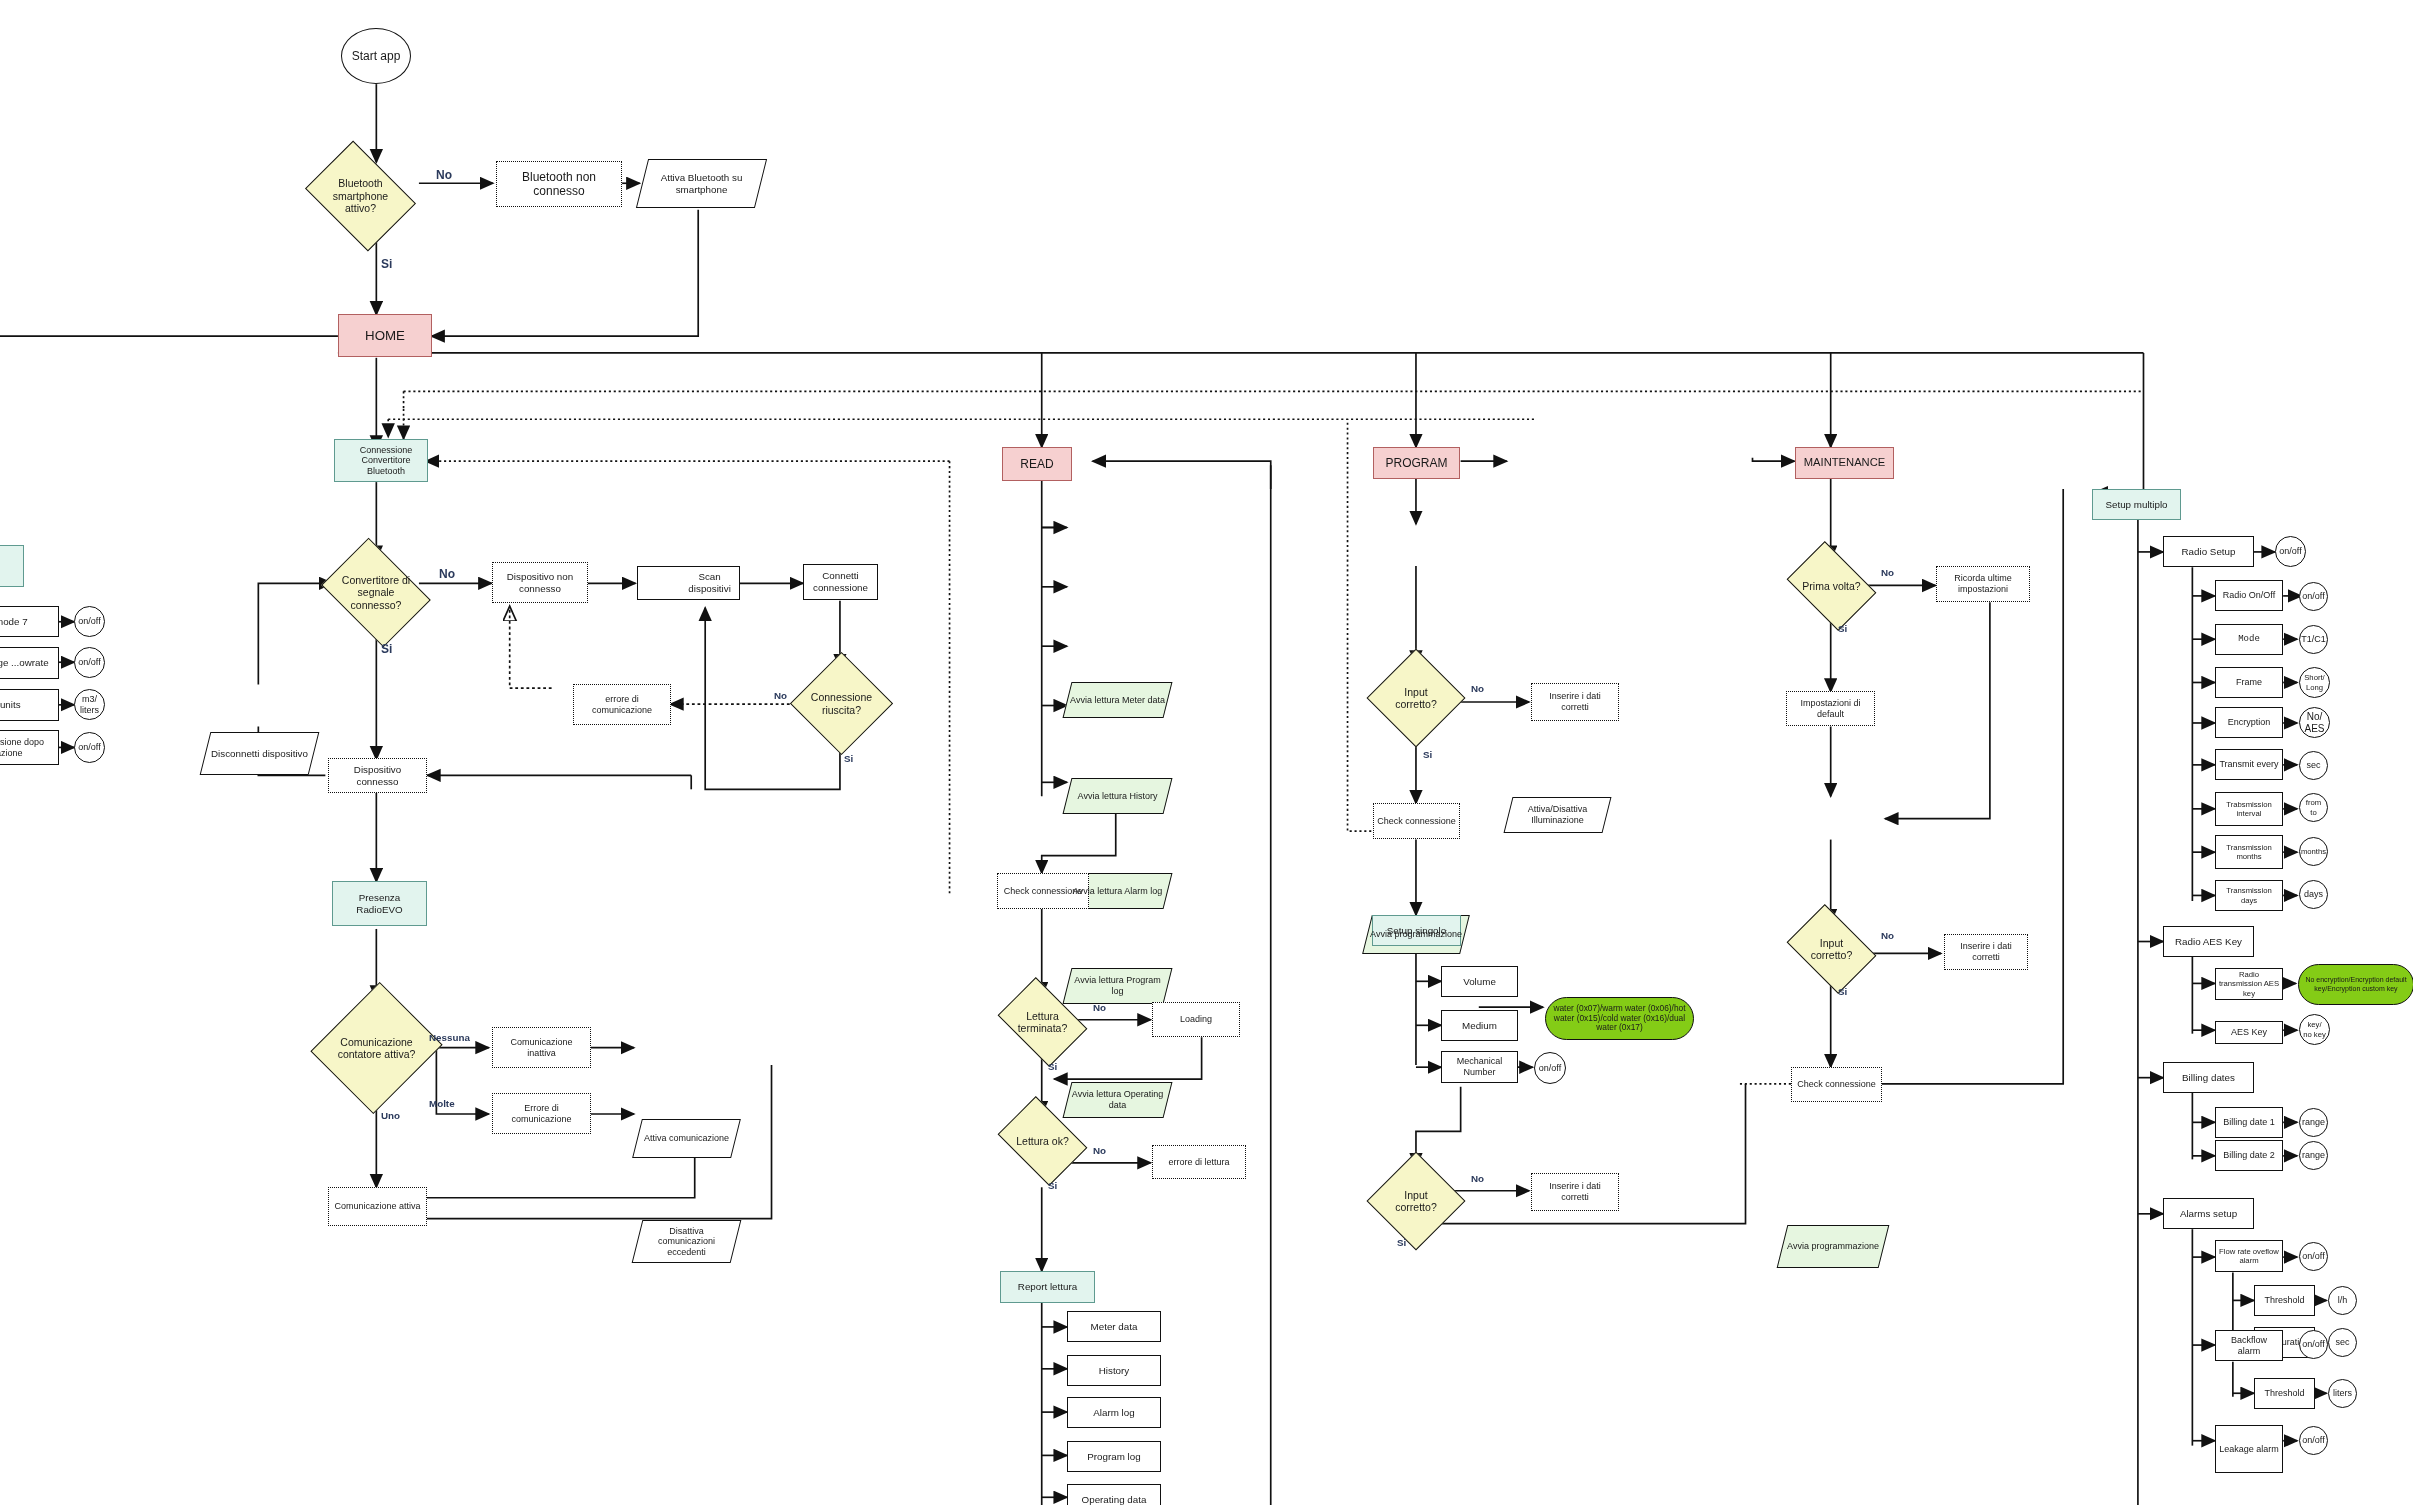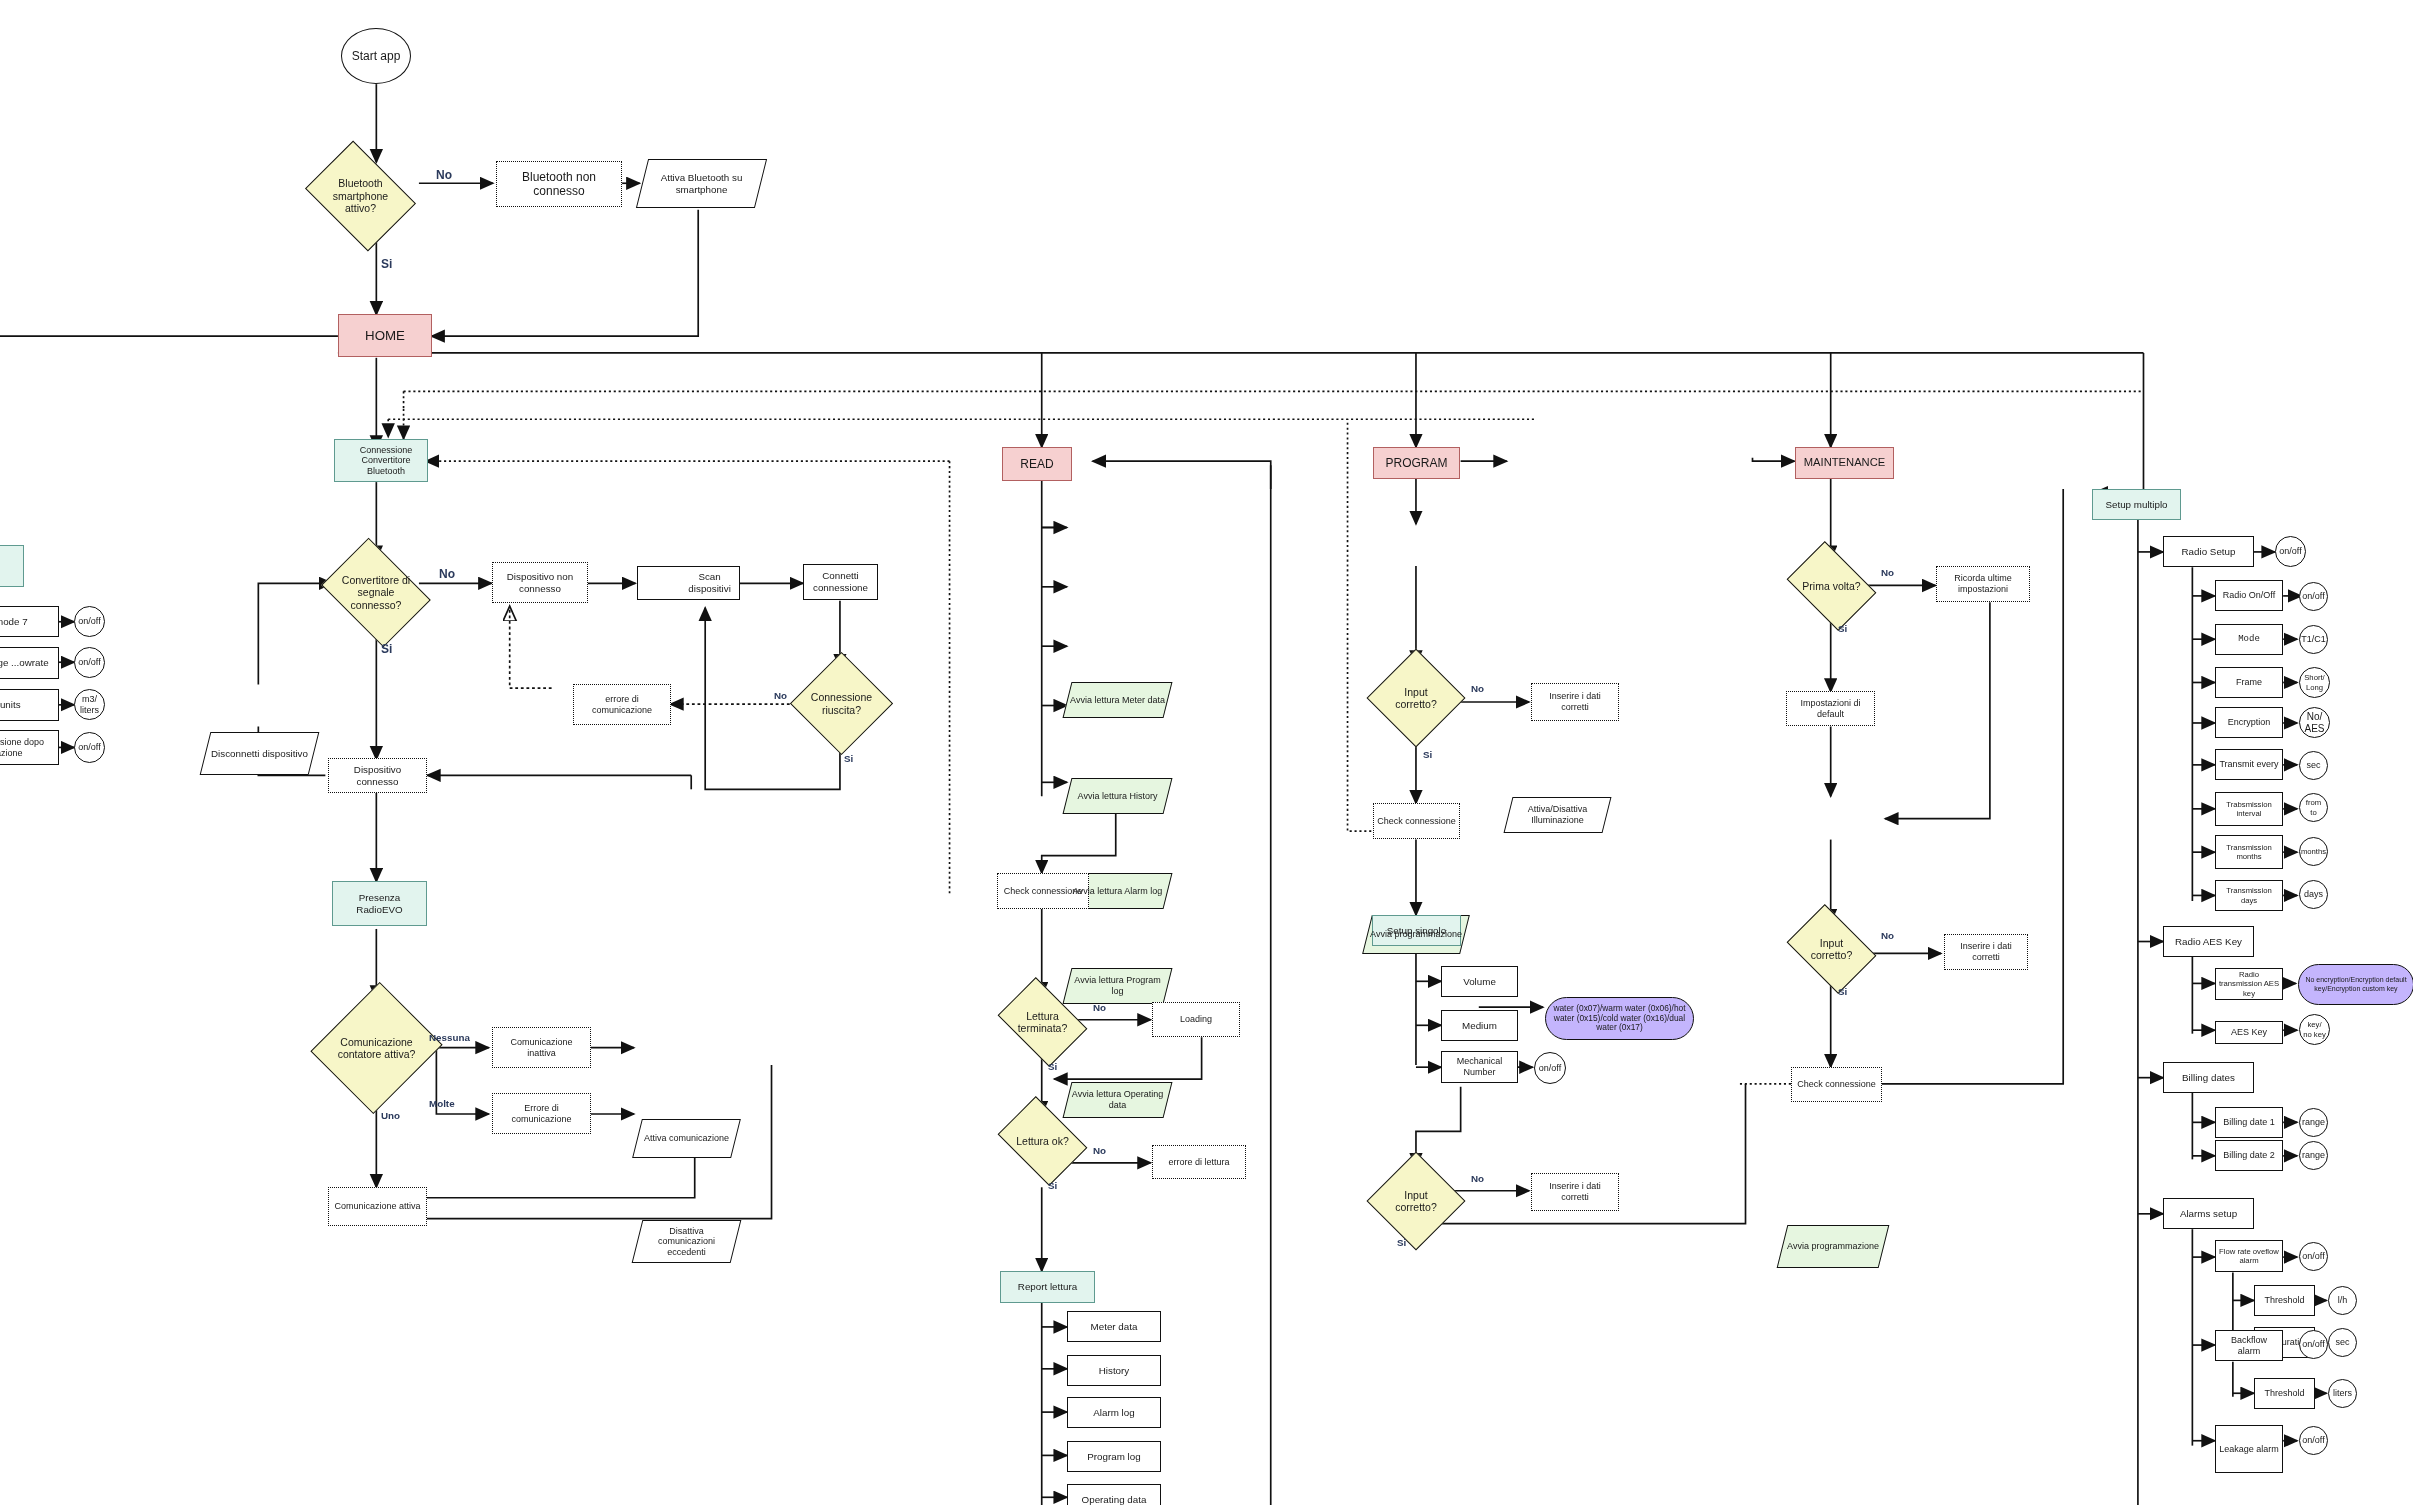"water (0x07)/warm water (0x06)/hot water" .stadium { background: #c4b5fd -> #84cc16 }
